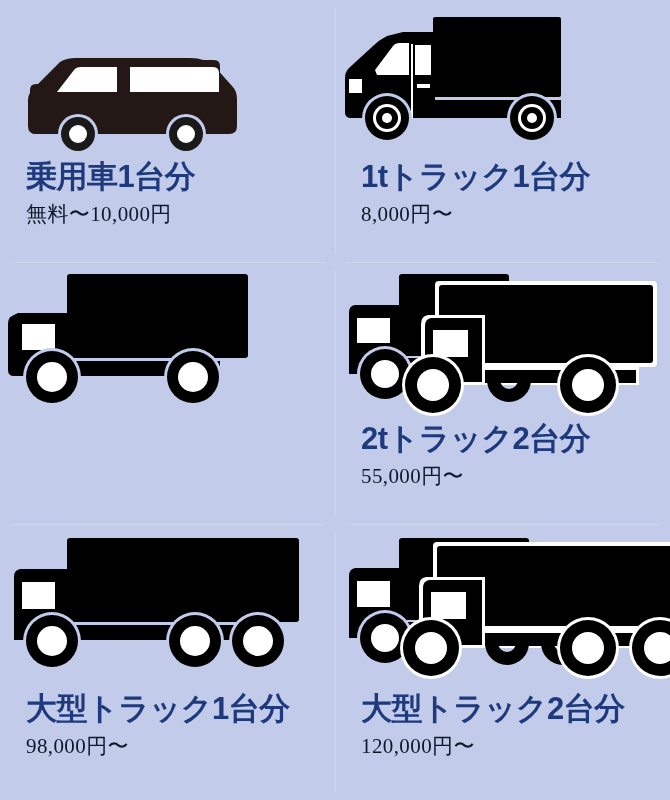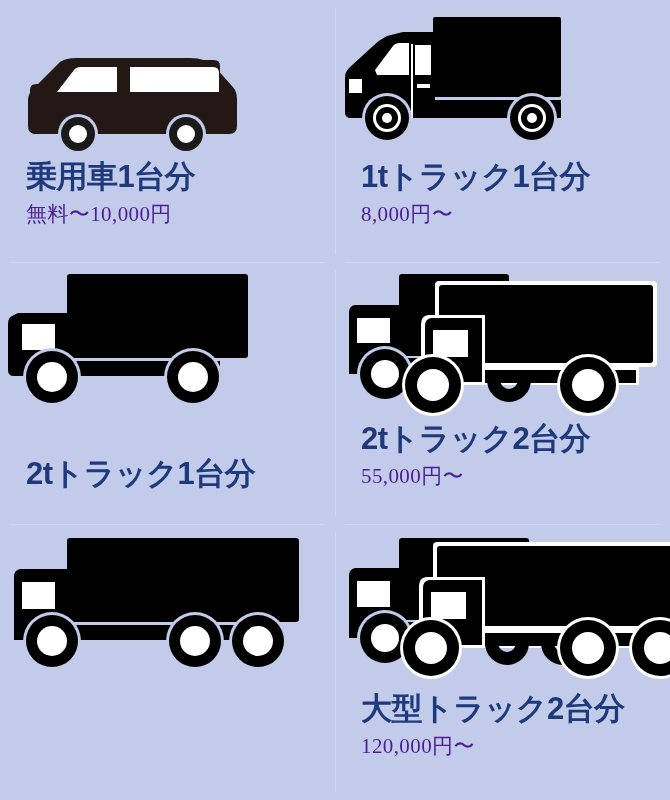"無料〜10,000円" .price { color: #4c1d95 -> #0f172a }
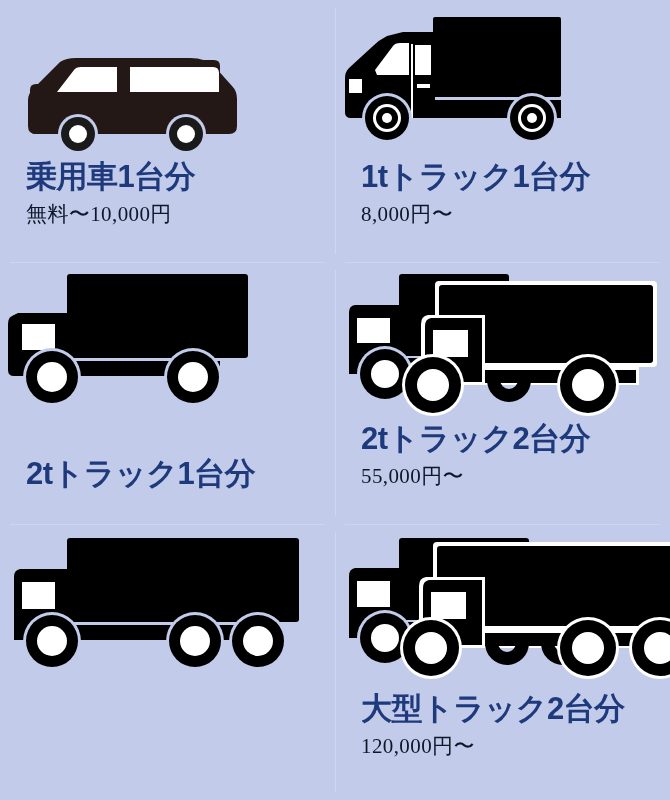"2tトラック1台分" div.title { html: <div>2tトラック1台分</div> -> none }
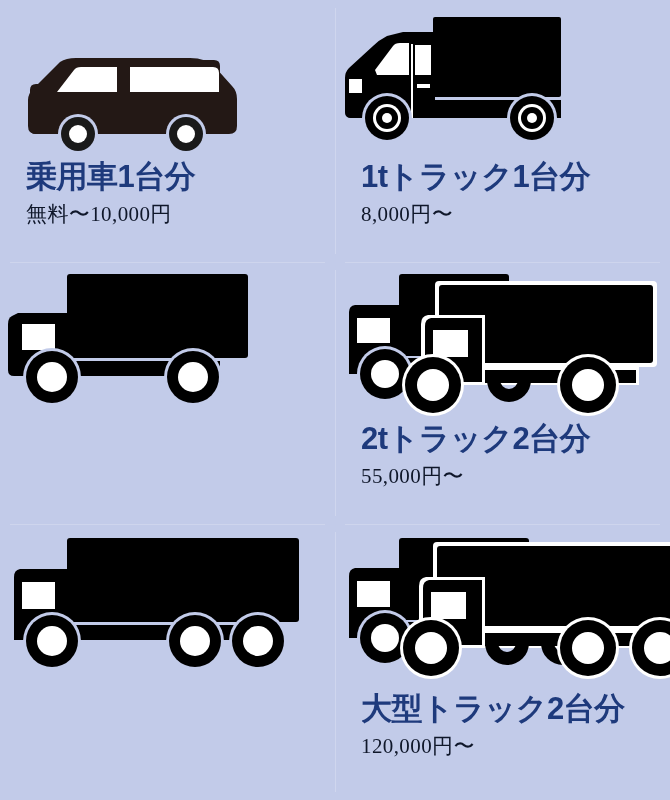"大型トラック1台分" div.caption { html: none -> <div> <div>大型トラック1台分</div> <div>98,000円〜</div> </div> }
